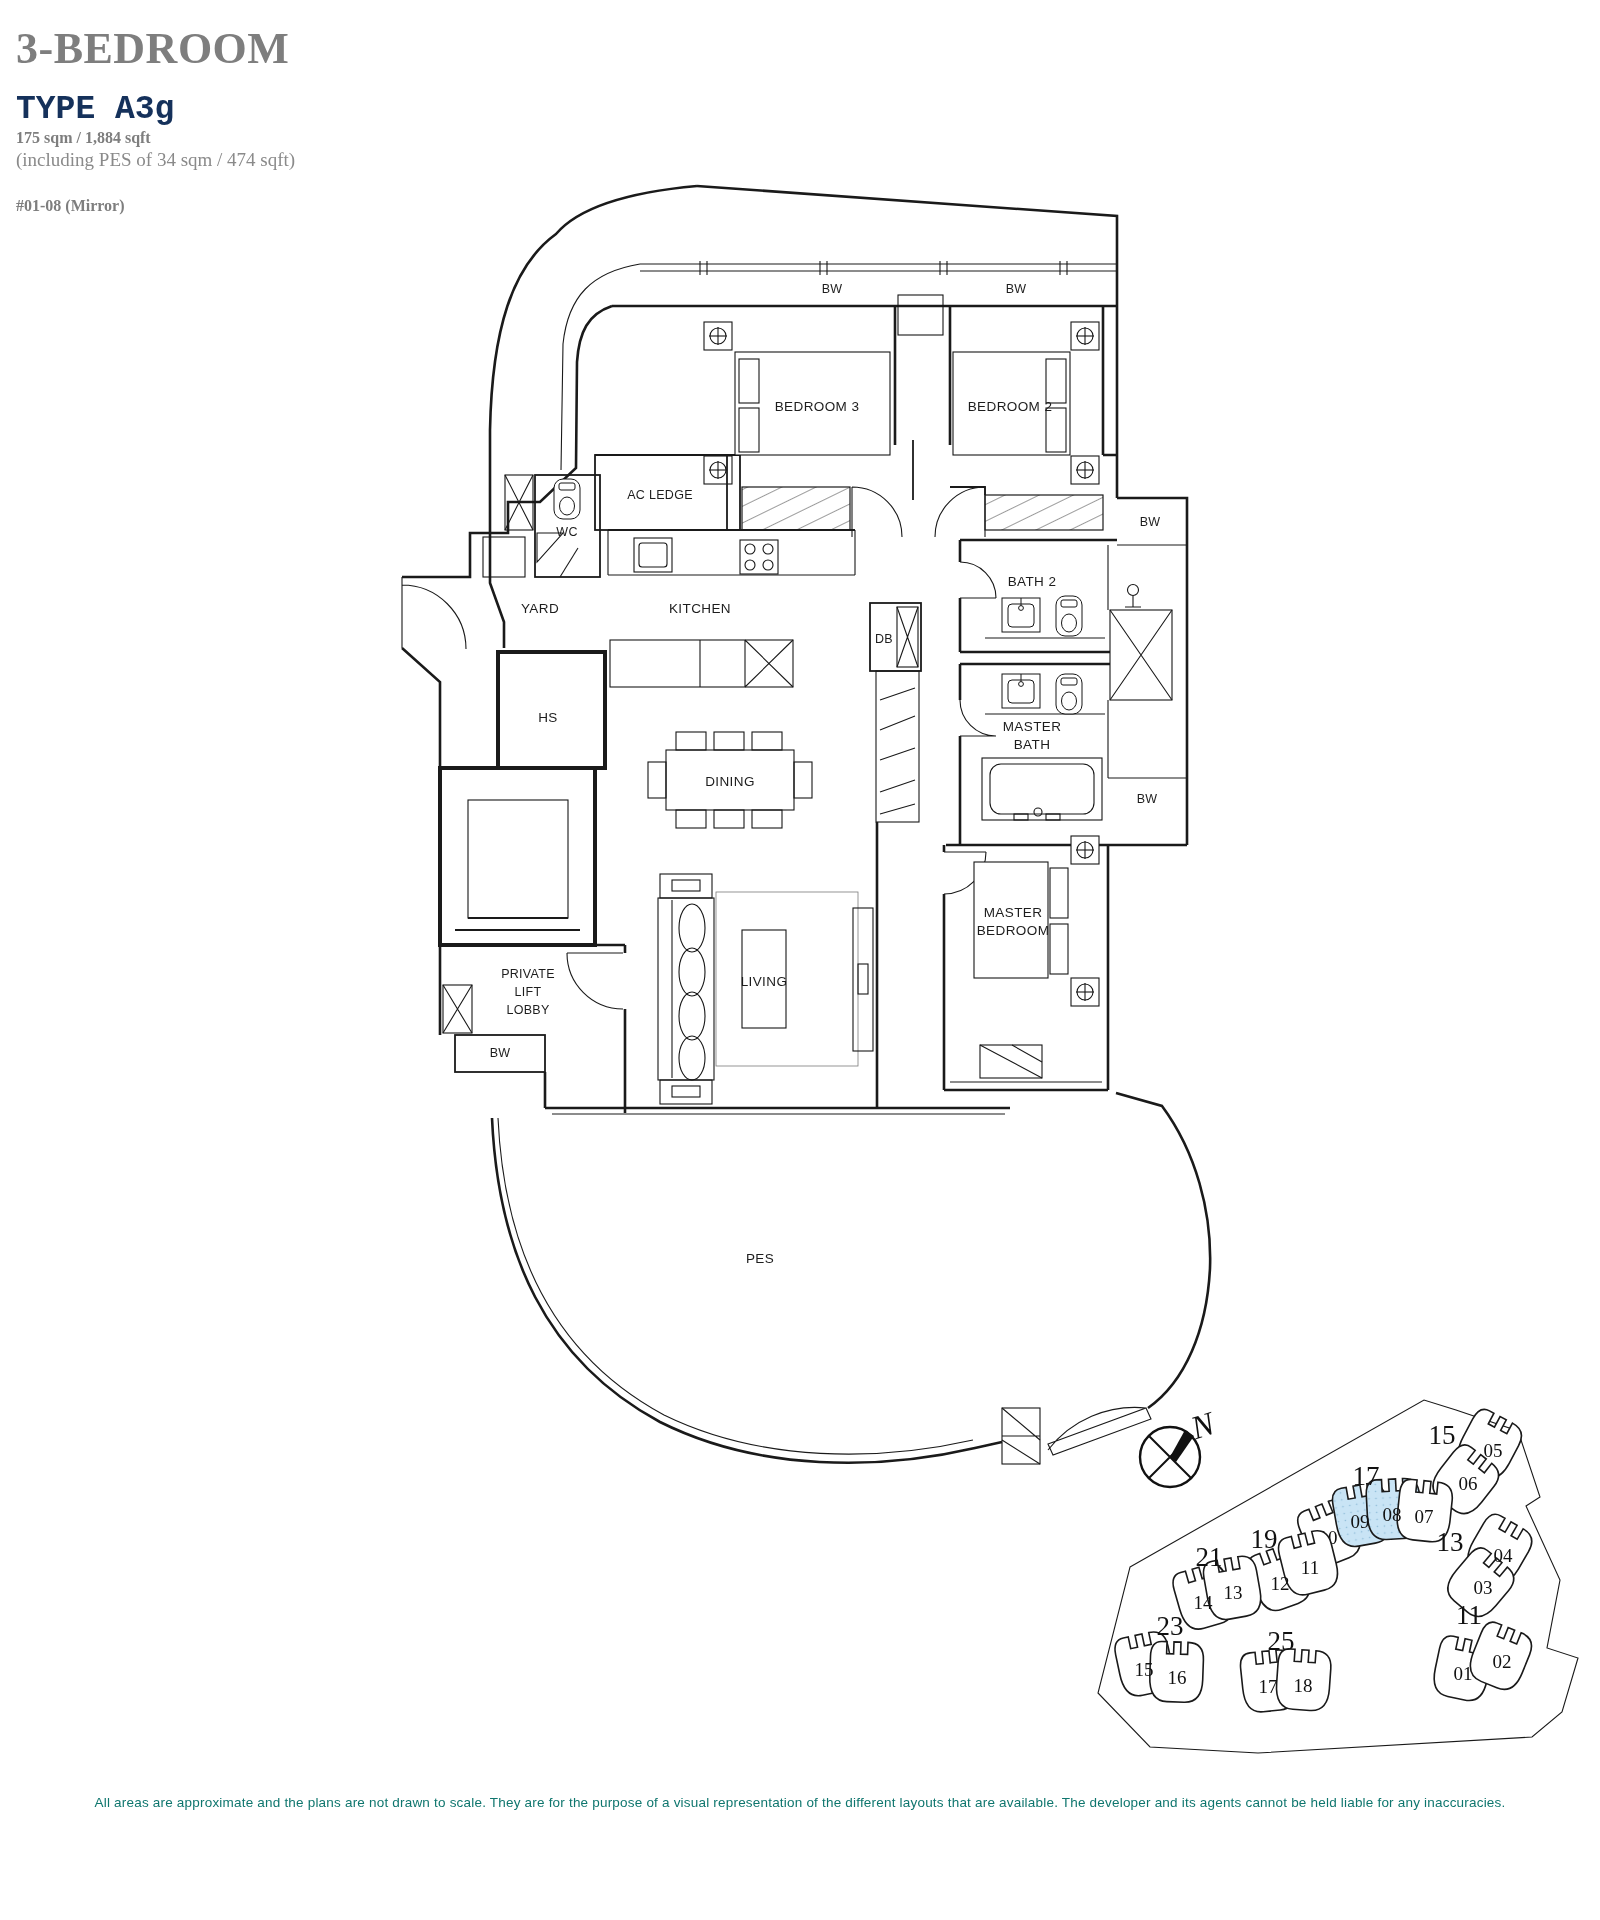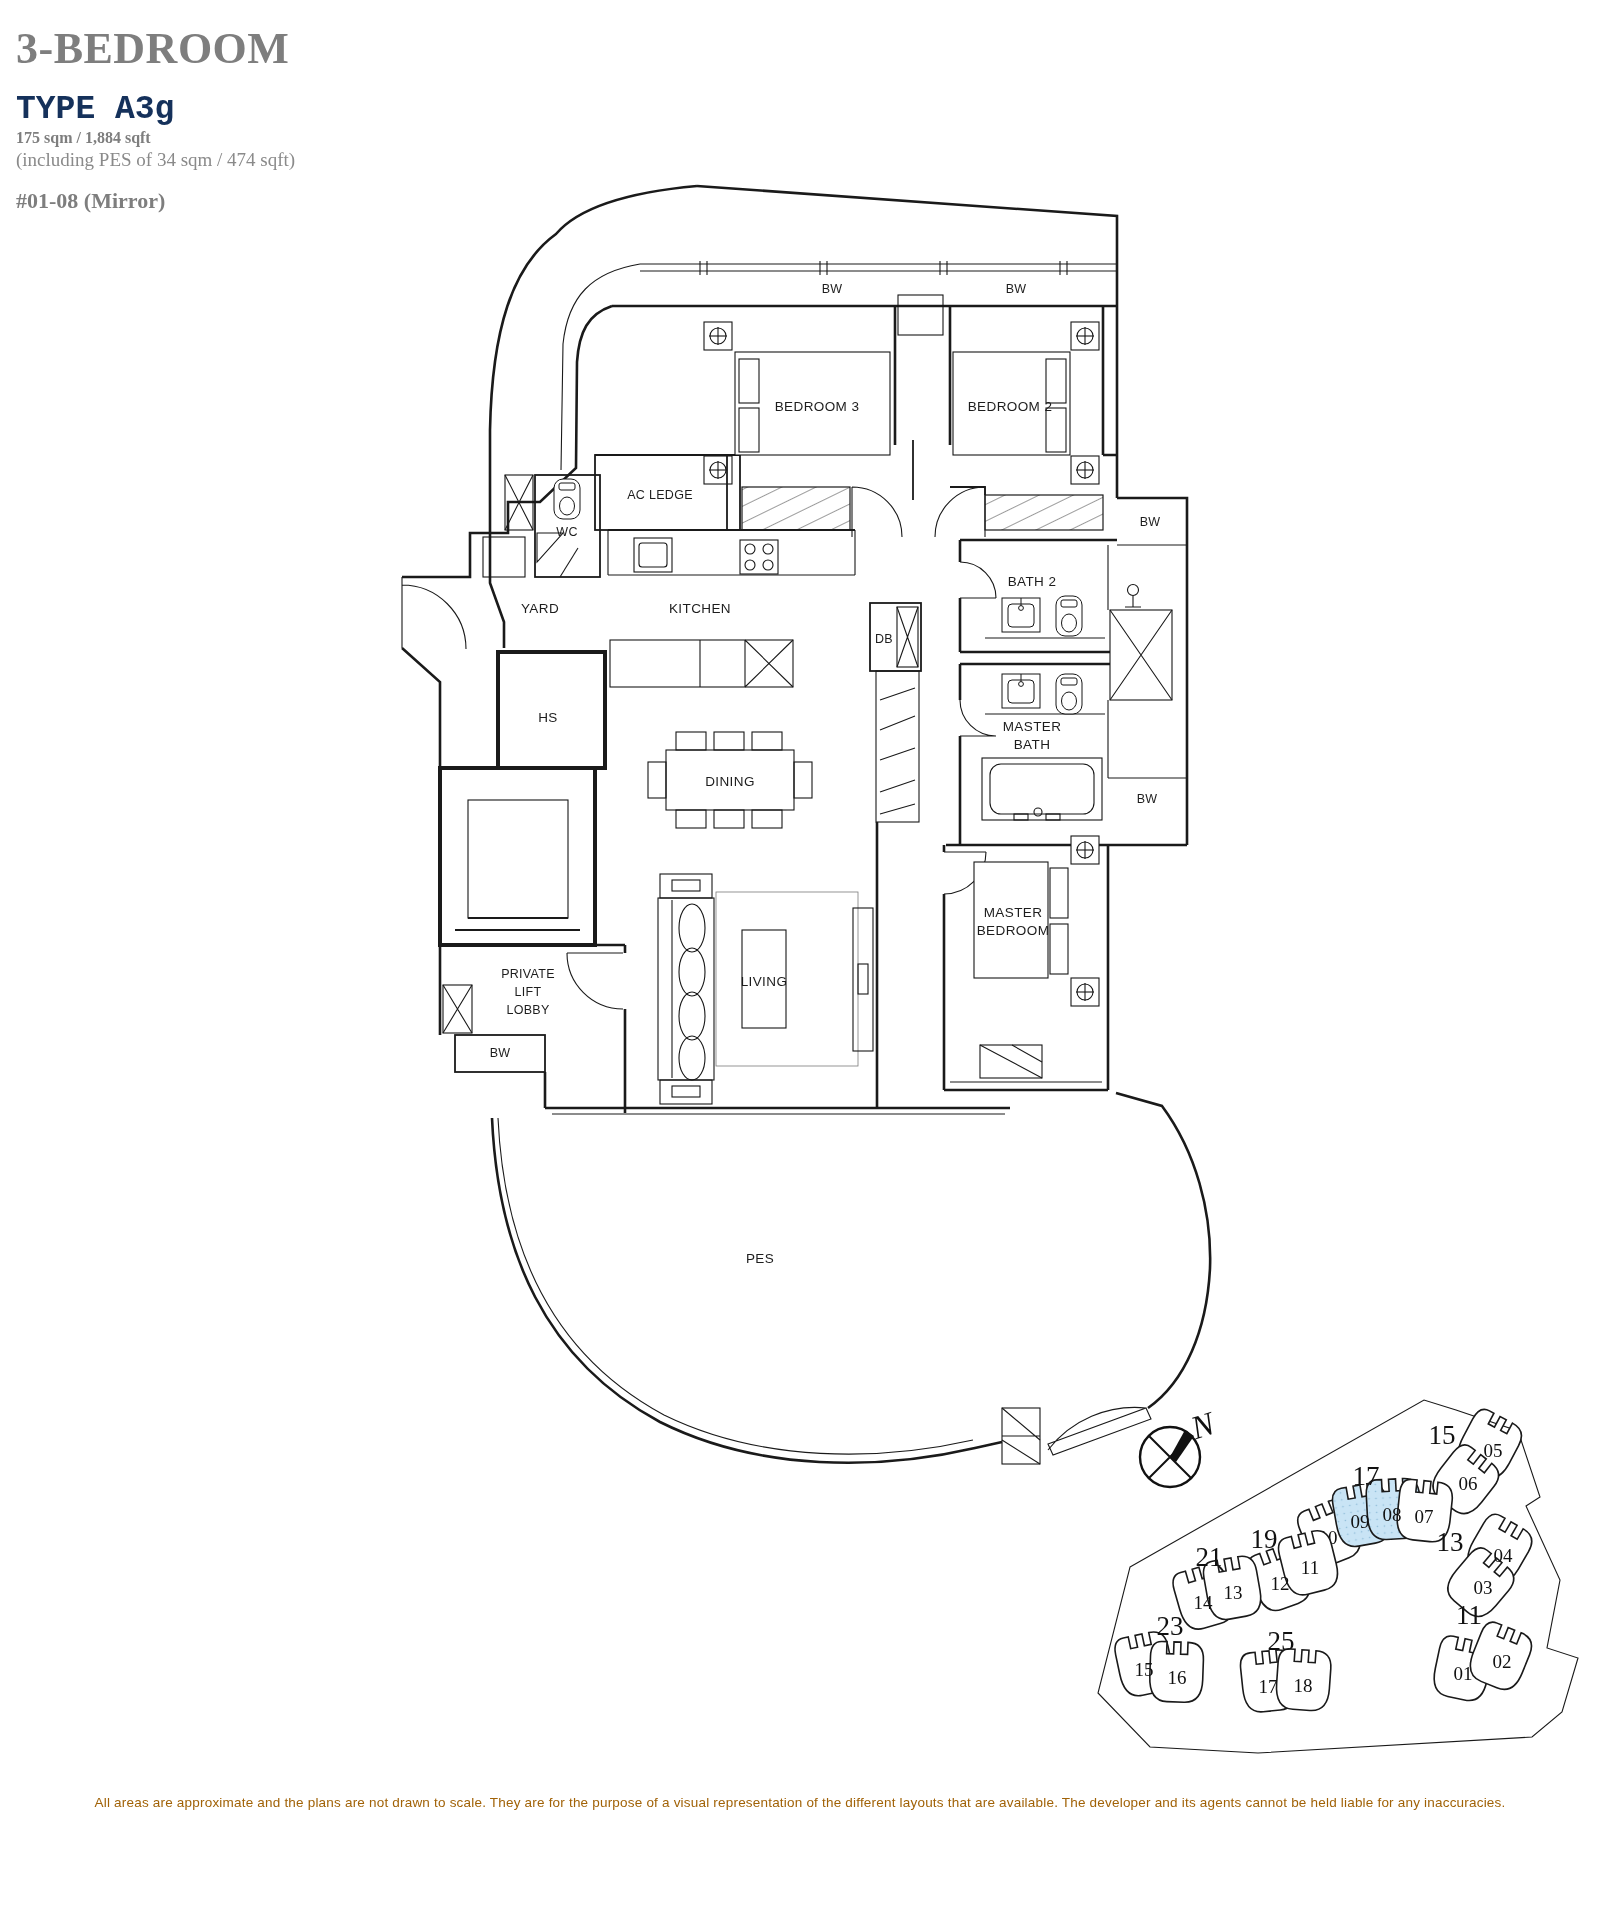"#01-08 (Mirror)" .h-units { font-size: 22px -> 16px; margin-top: 15px -> 24px }
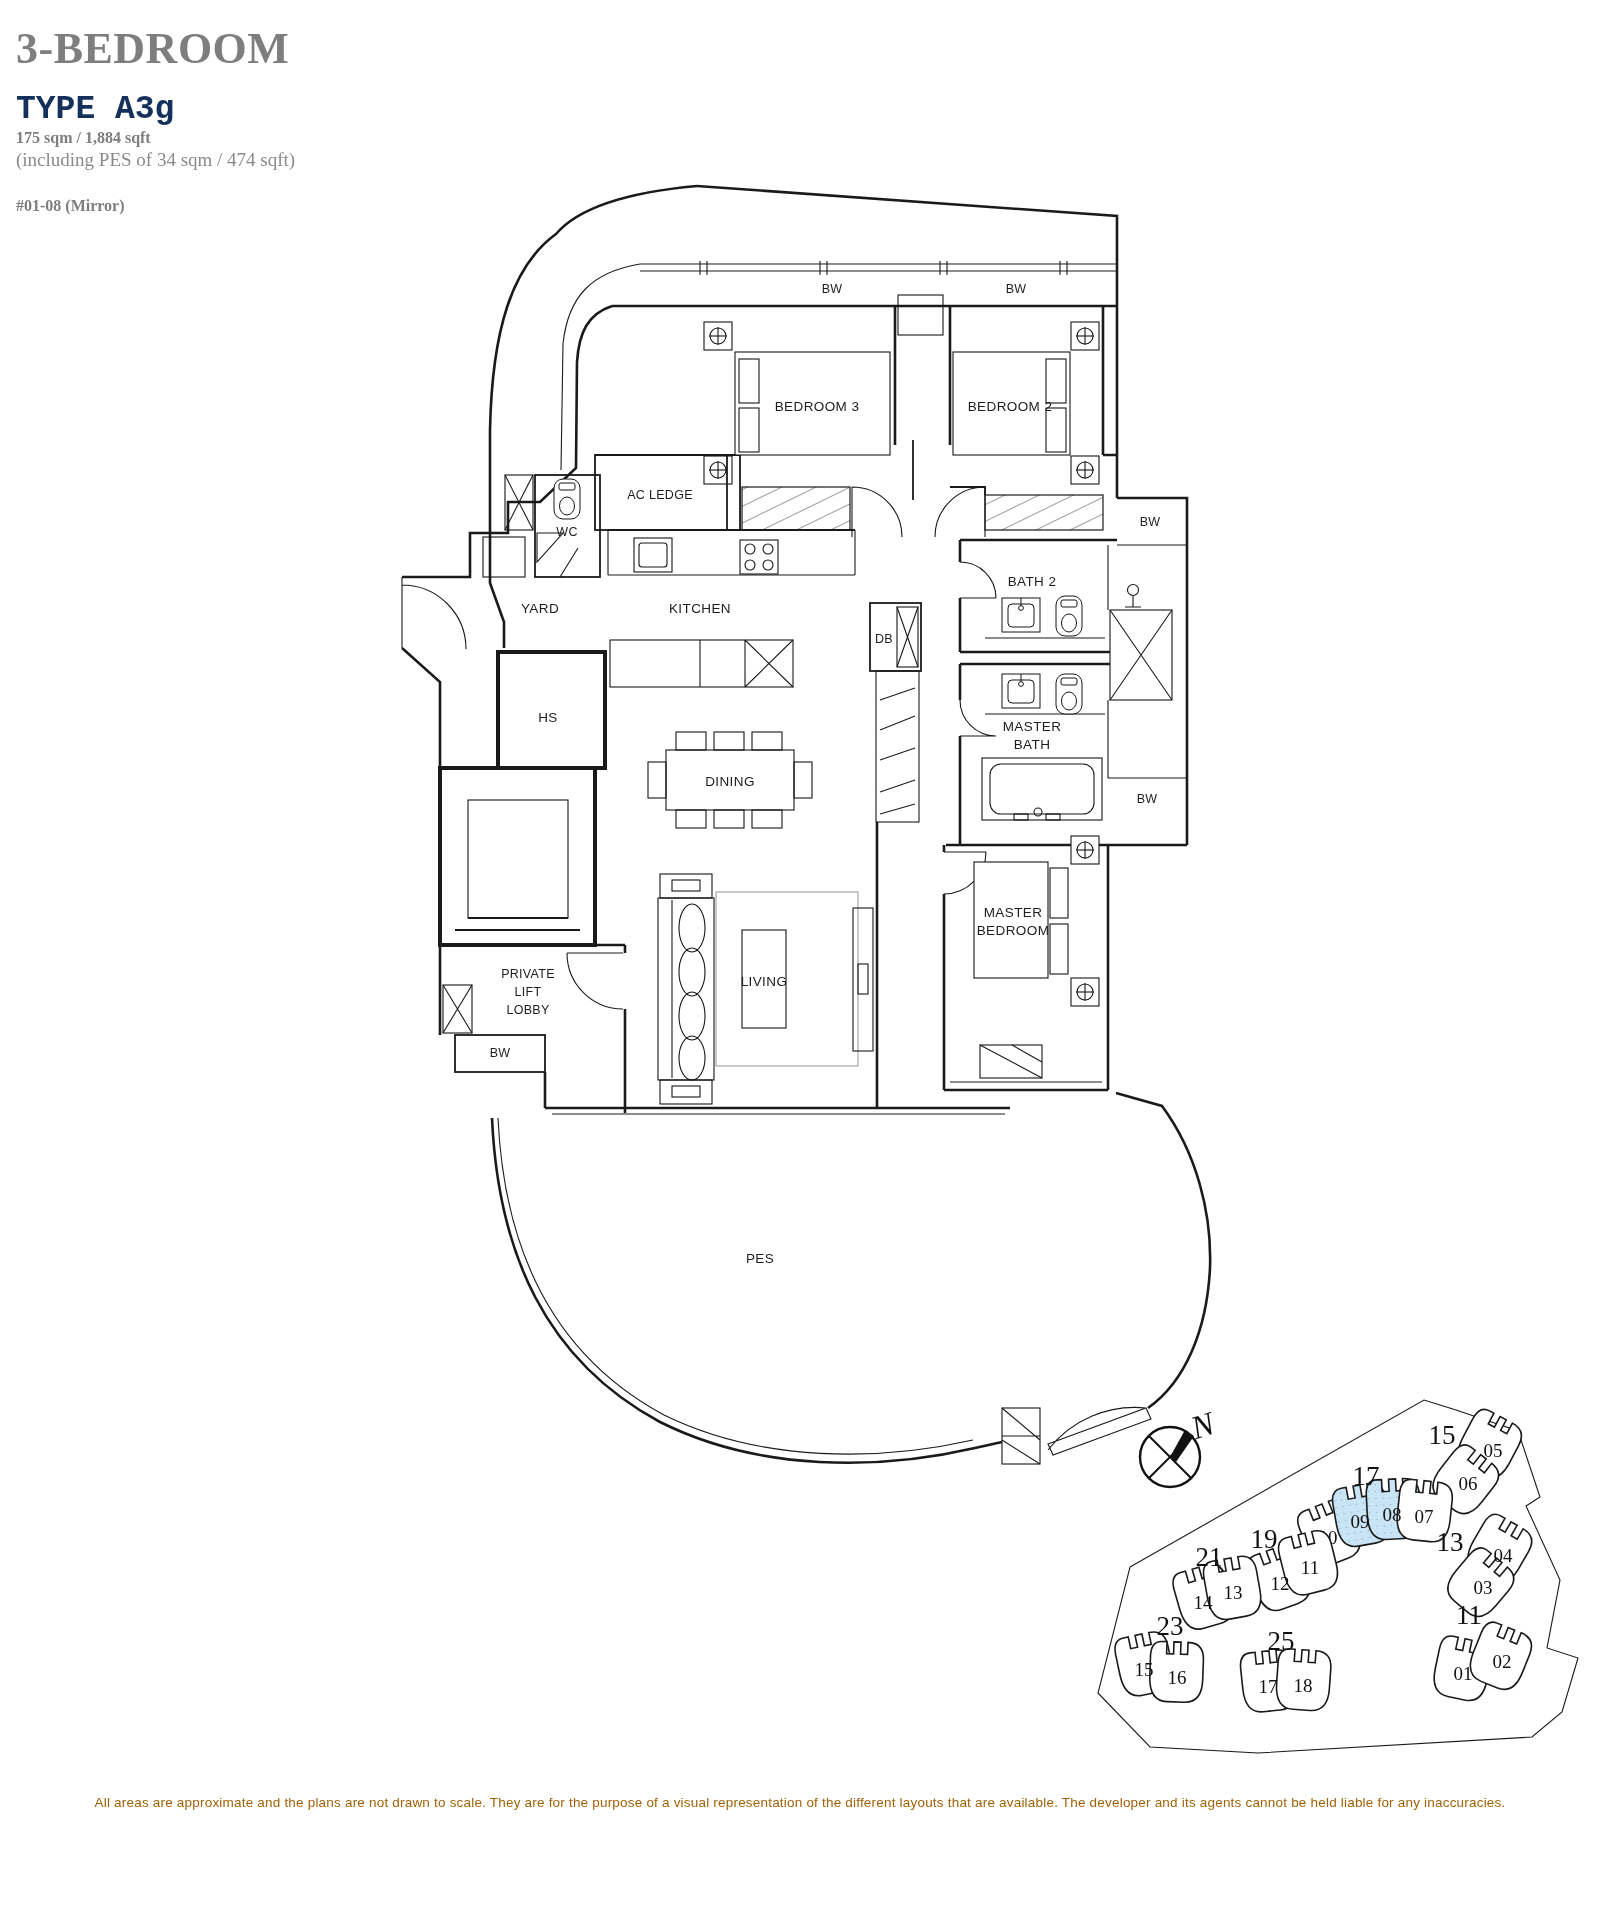"All areas are approximate and" .disclaimer { color: #a16207 -> #0f766e }
